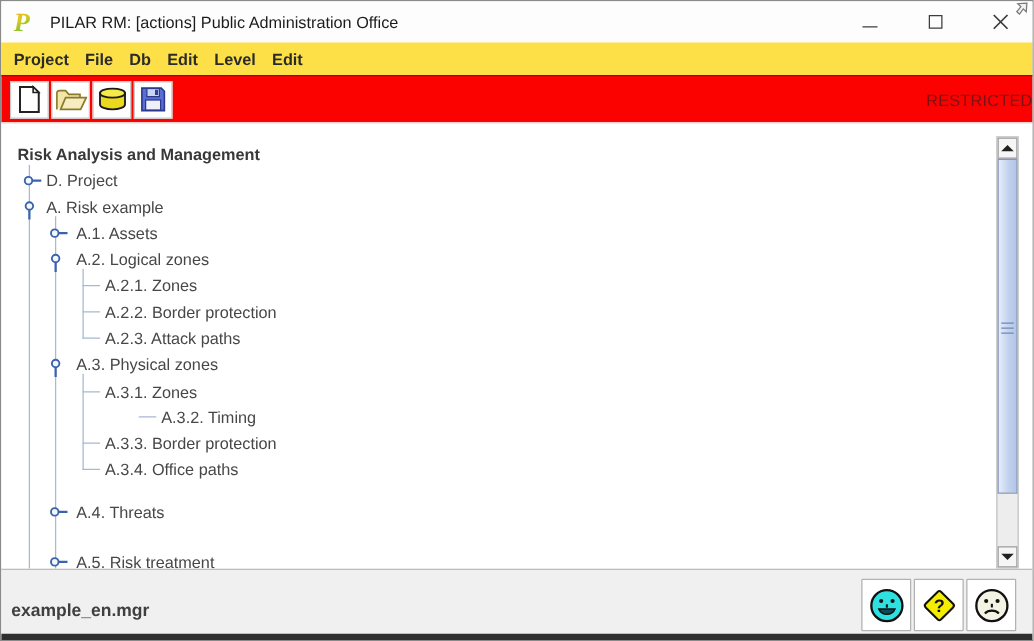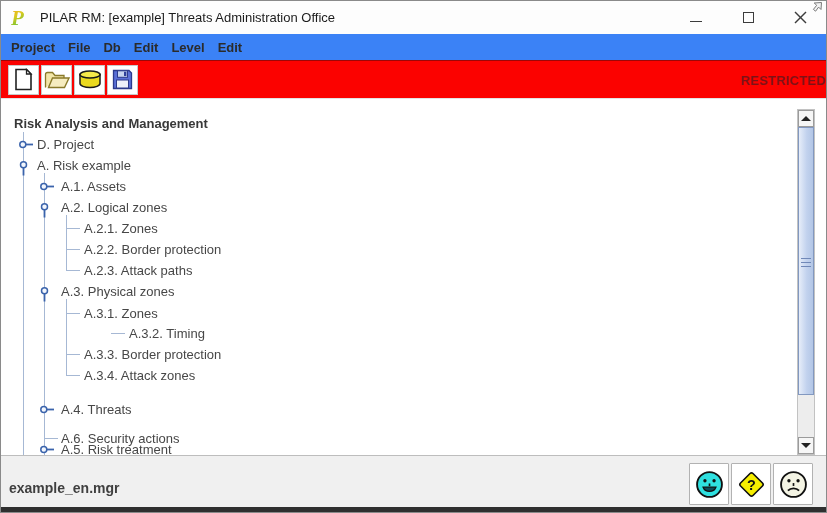"PILAR RM: [example] Threats" span.title-text { text: example] Threats -> actions] Public }
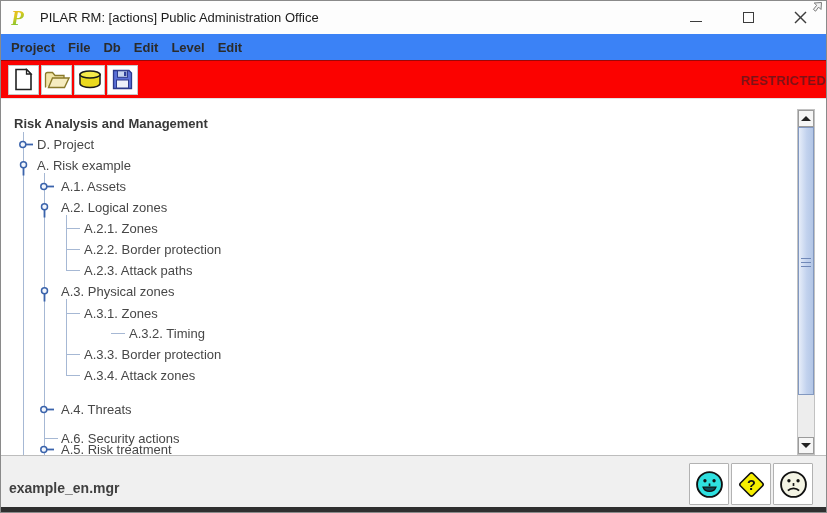"Project" .menubar { background: #3b82f6 -> #fde047 }
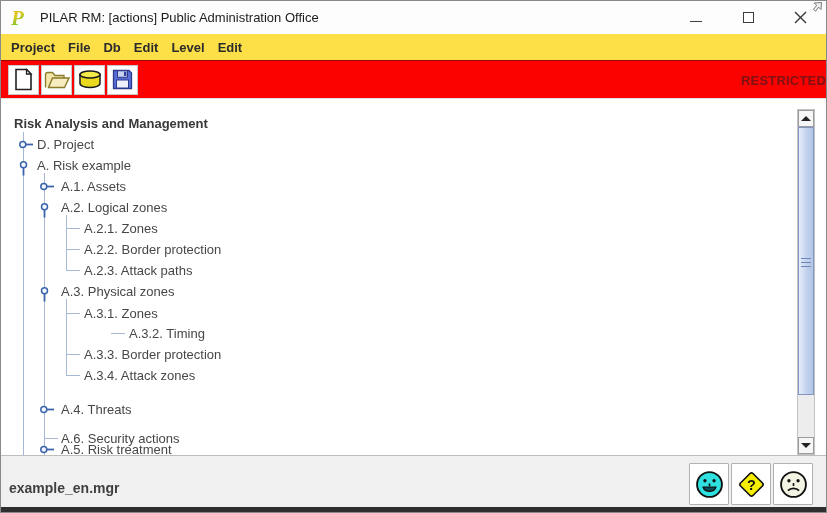"RESTRICTED" .classification { font-weight: bold -> normal }
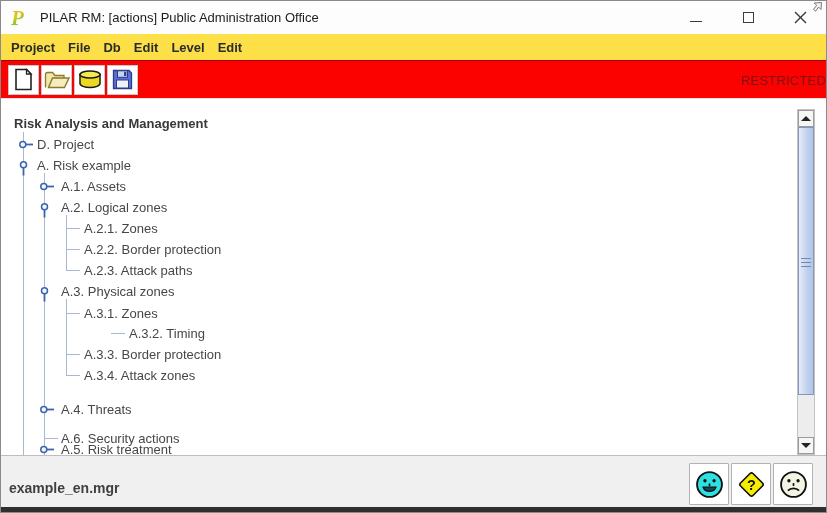"A.3.4. Attack zones" span.tlabel { text: Attack zones -> Office paths }
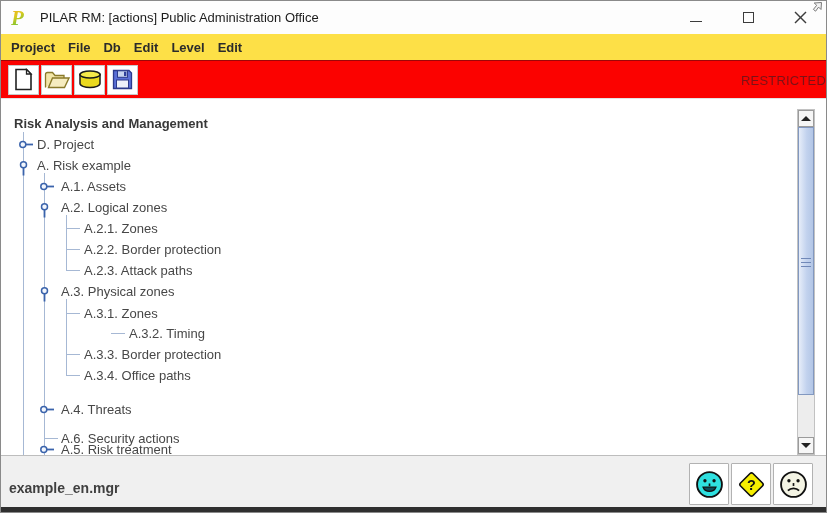"A.6. Security actions" div.tree-row { html: <div> <span></span> <span>A.6. Security actions</span> </div> -> none }
